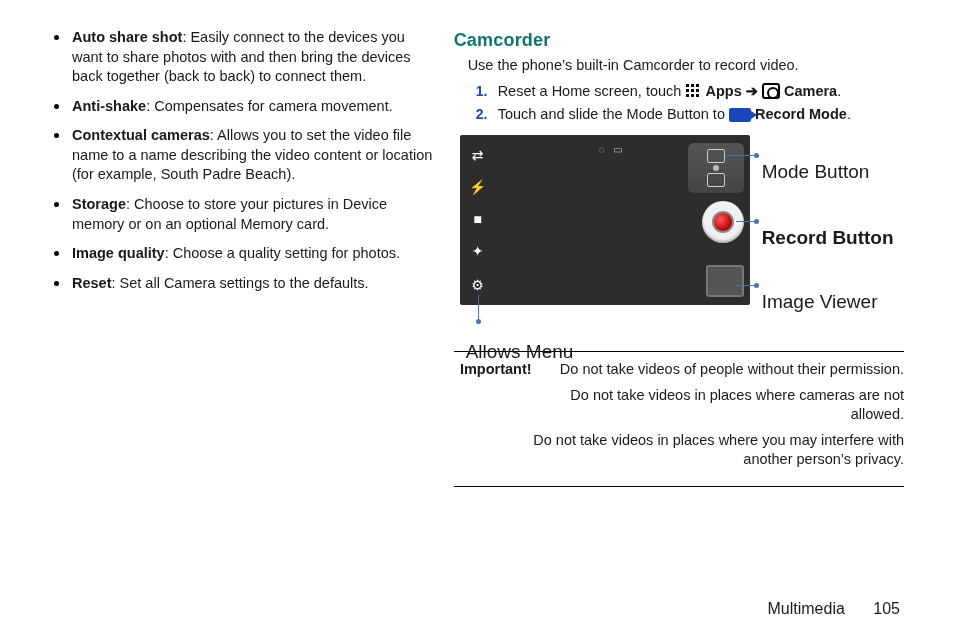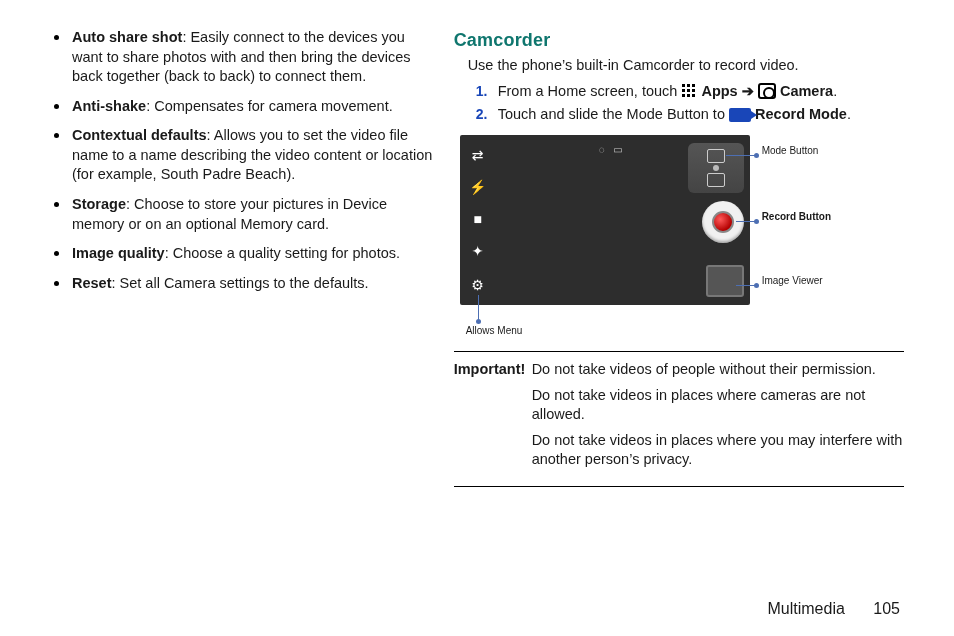"From a Home screen, touch" span { text: From -> Reset }
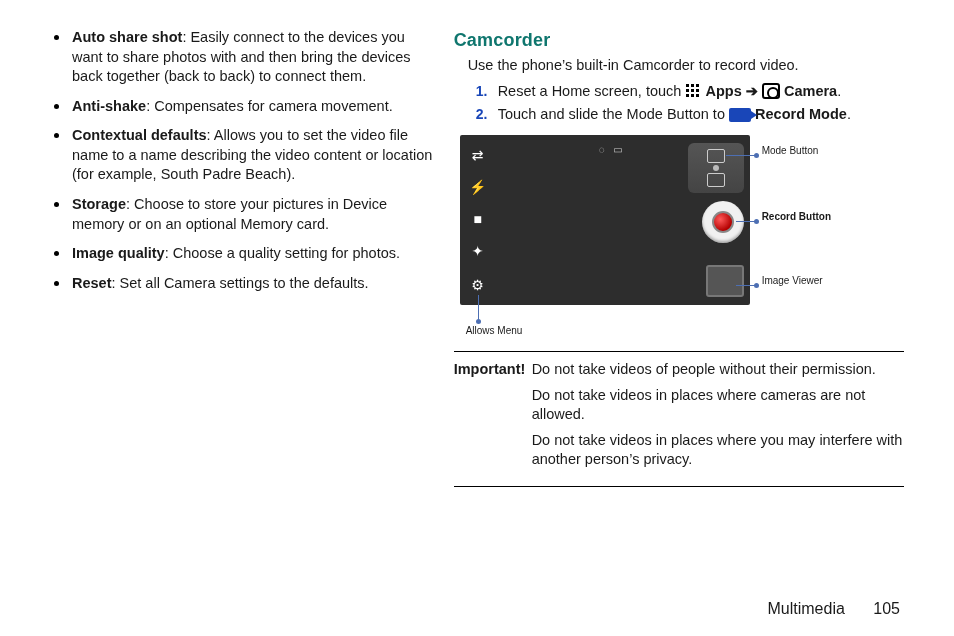"Contextual defaults" span.label { text: defaults -> cameras }
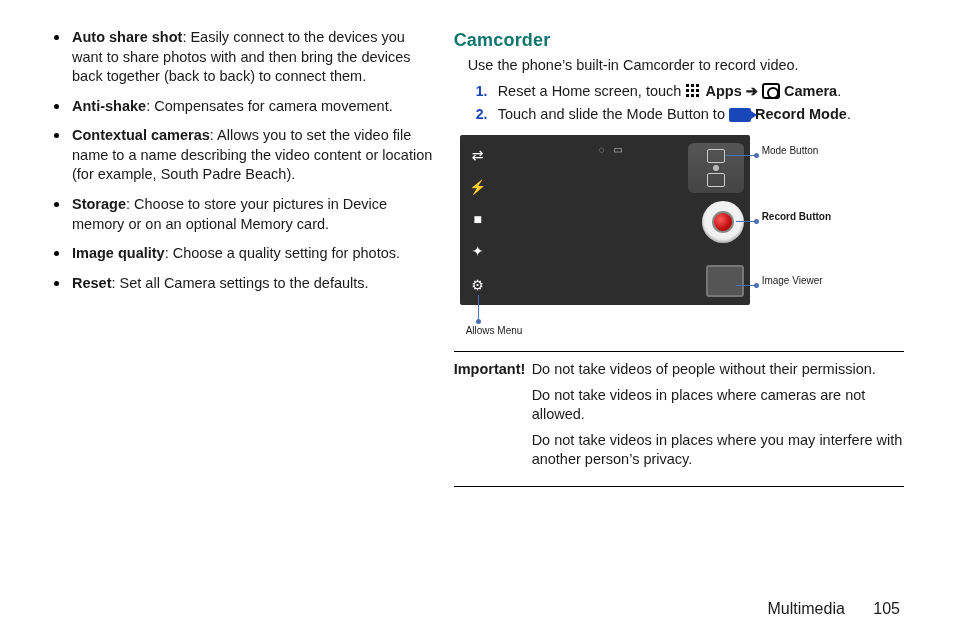"Mode Button" .callout { font-size: 10px -> 19px; margin-top: none -> 16px }
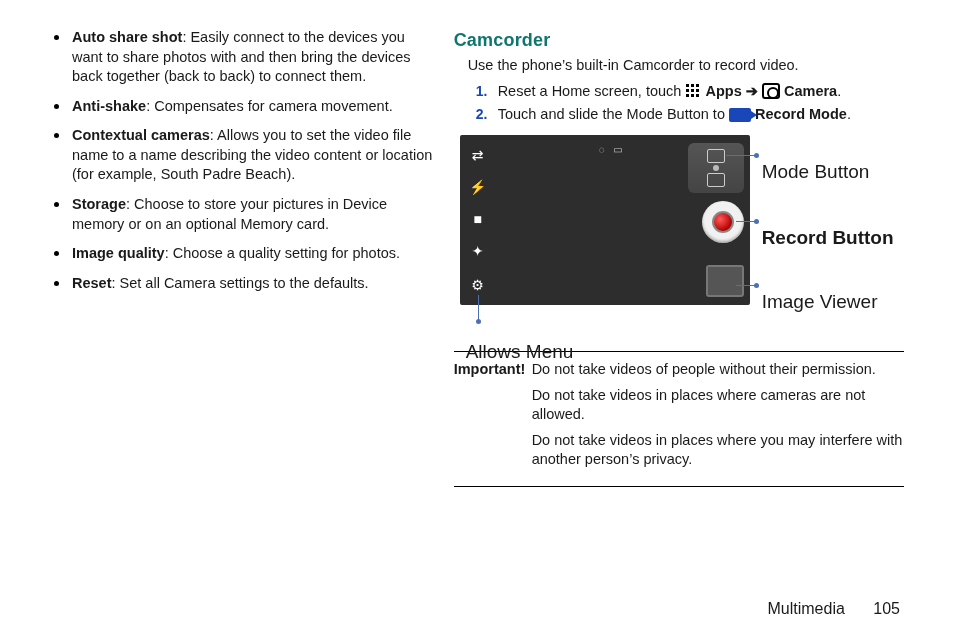"Important!" .important { text-align: none -> right }
